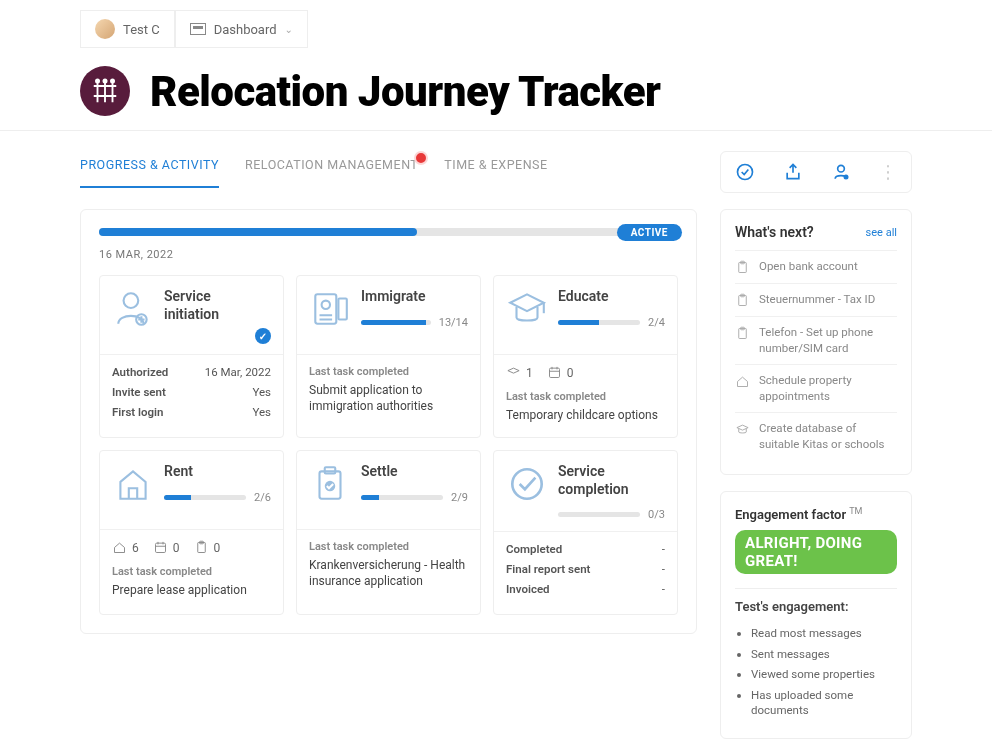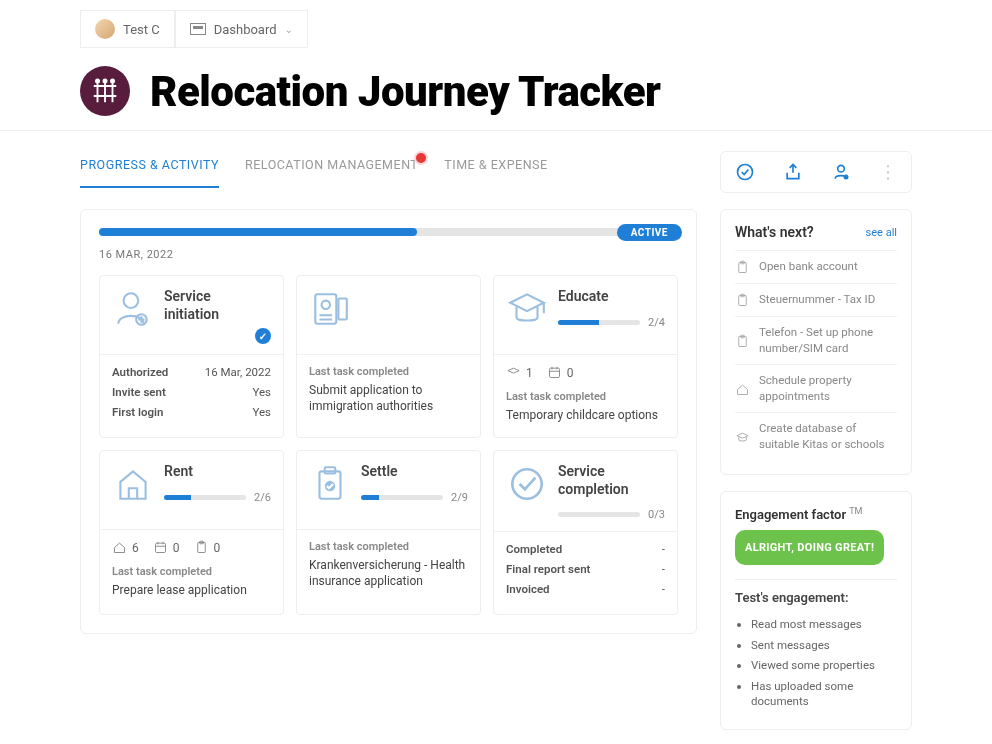"Open bank account" .next-item { align-items: center -> flex-start }
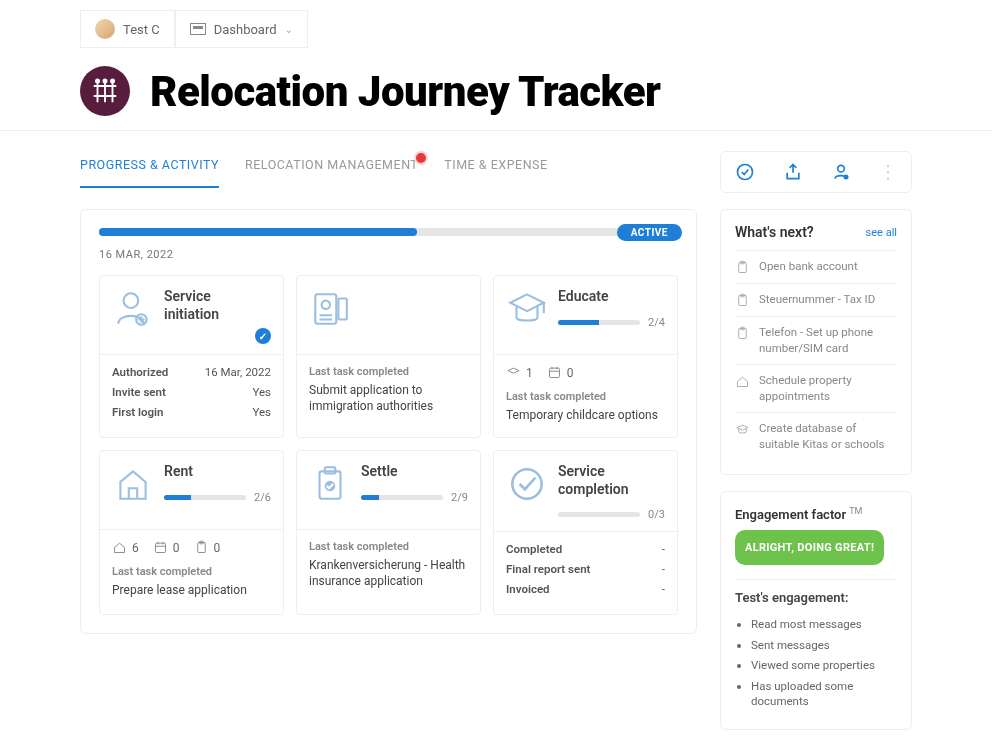"Immigrate" div.card-prog-wrap { html: none -> <div> <div>Immigrate</div> <div> <div> <div></div> </div> <span>13/14</span> </div> </div> }
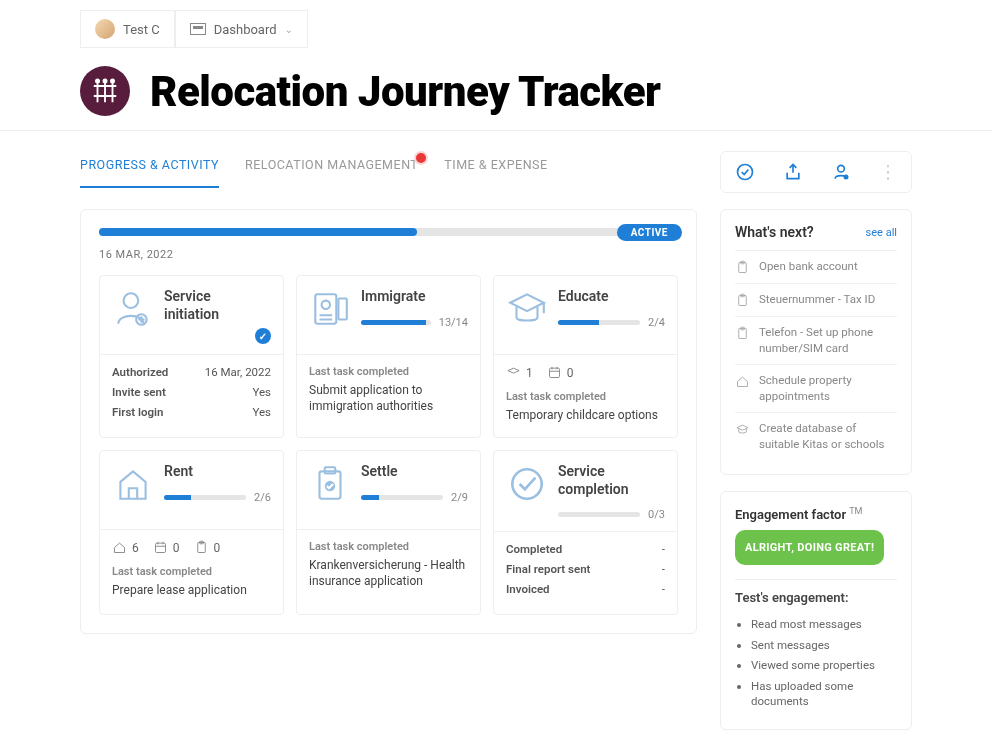"ALRIGHT, DOING GREAT!" .eng-pill { font-size: 11px -> 15px; padding: 11px 10px -> 4px 10px }
